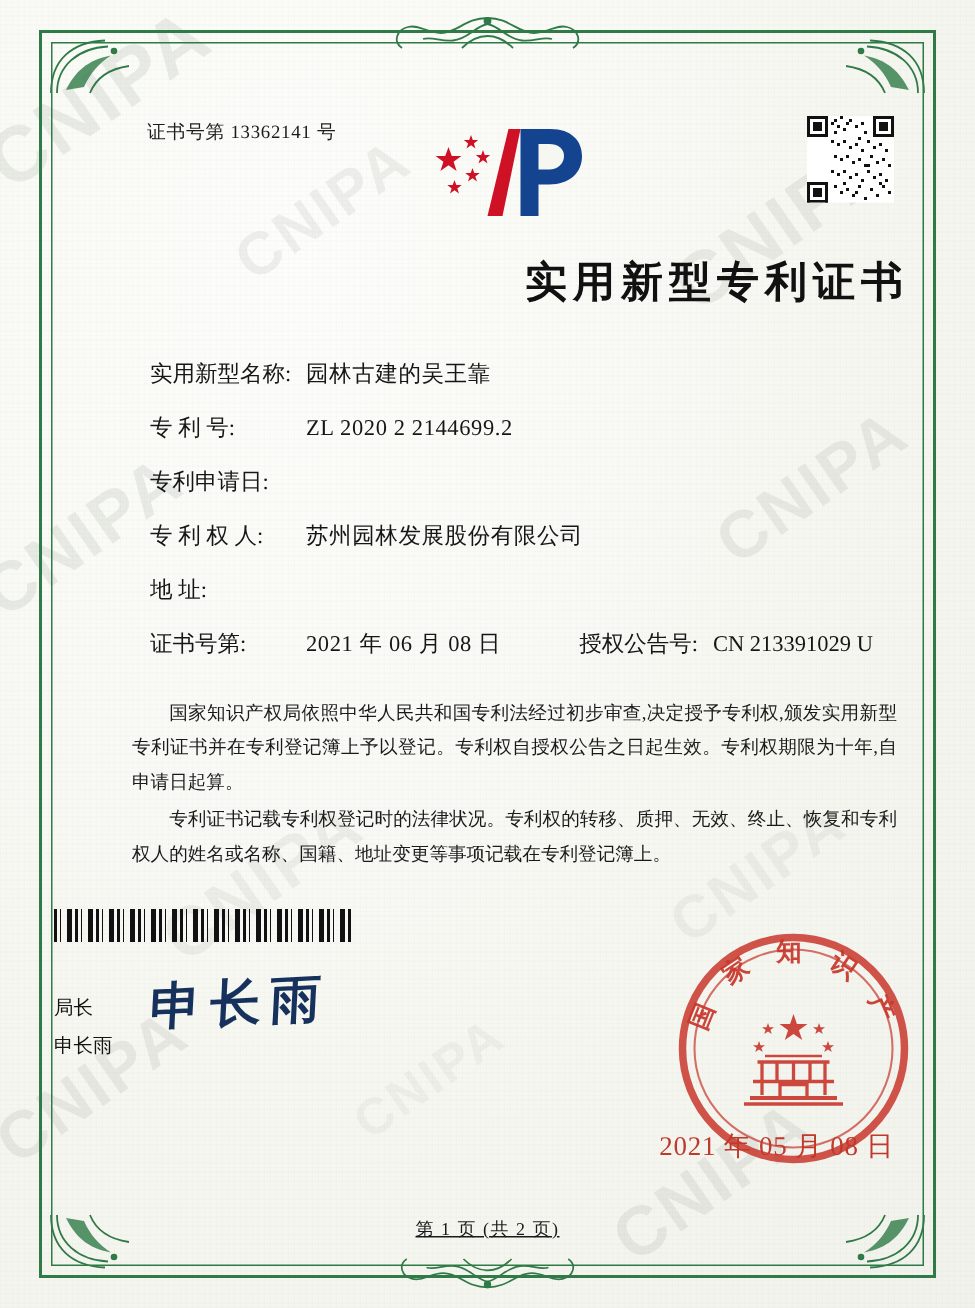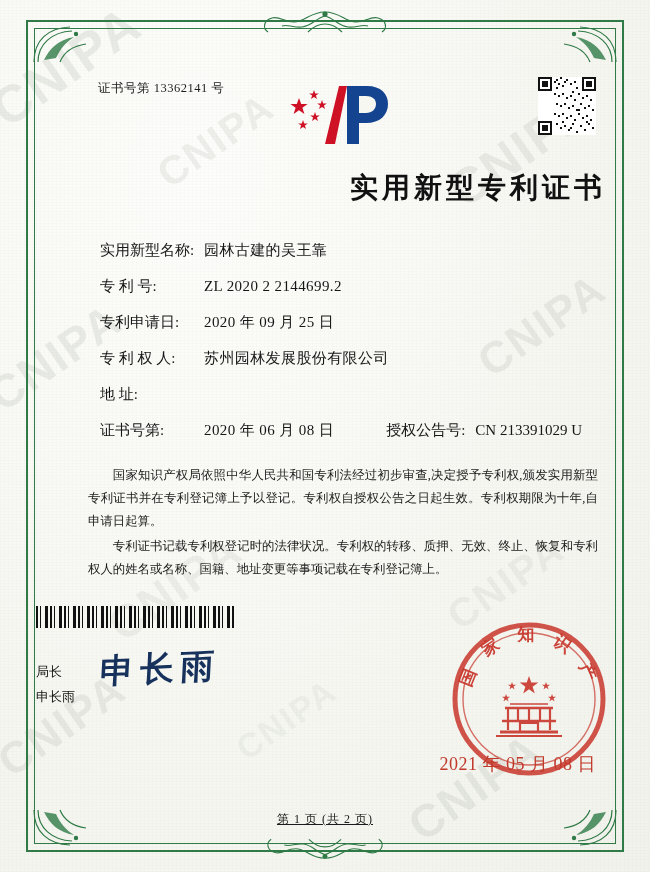"2020 年 09 月 25" div.field-value { html: <div>2020 年 09 月 25 日</div> -> none }
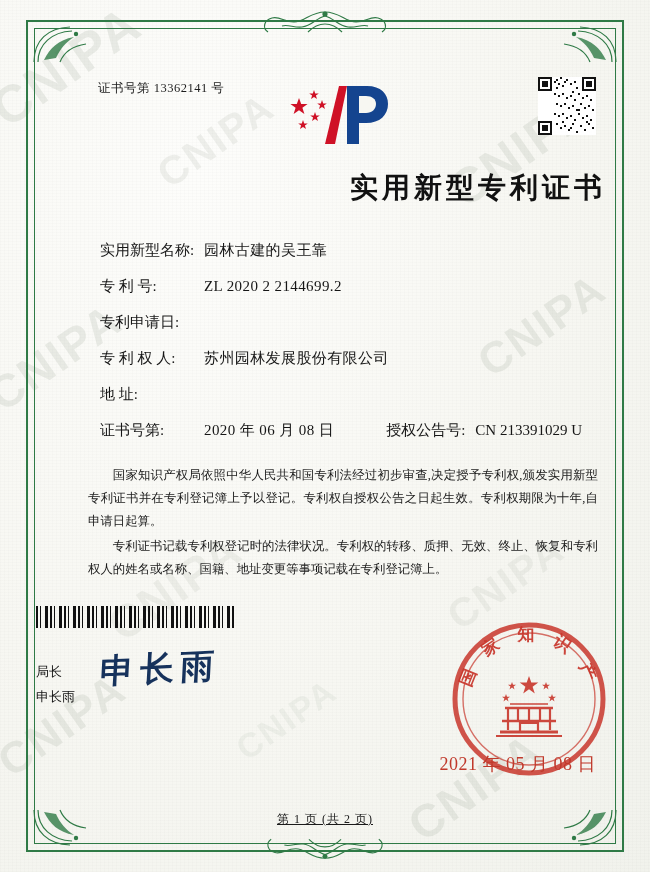"2020 年 06 月 08" div.field-value { text: 2020 -> 2021 }
